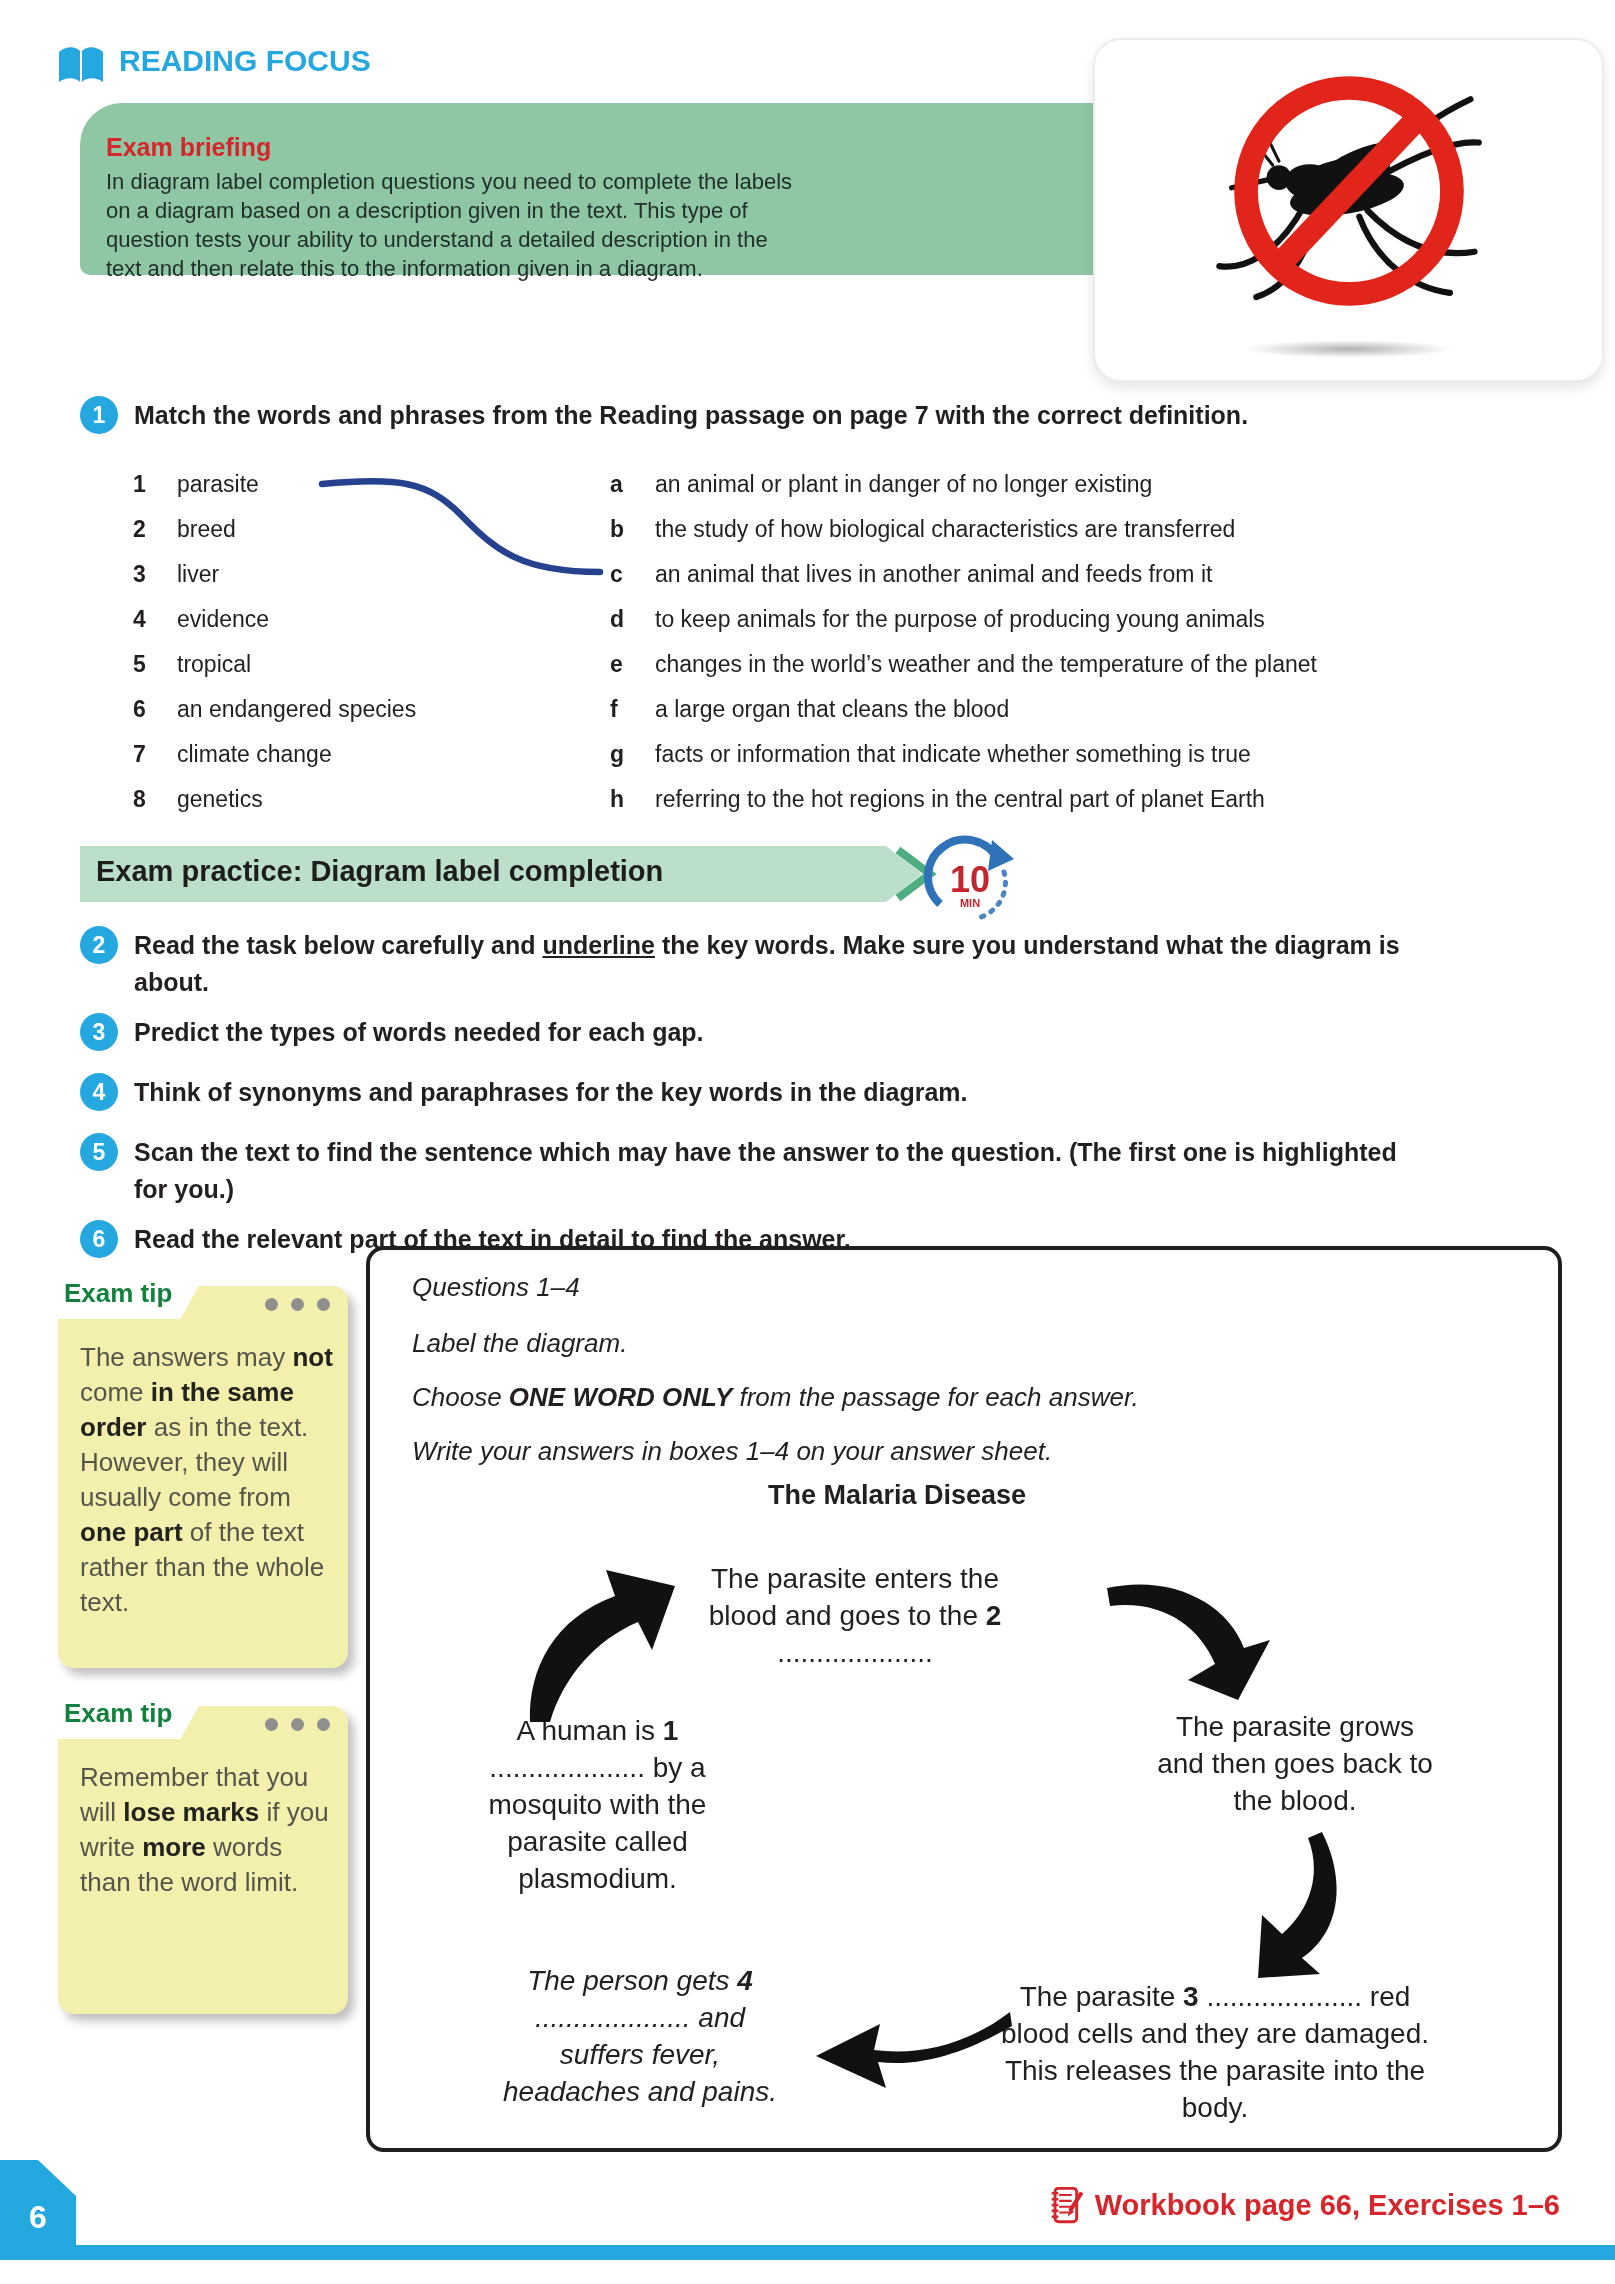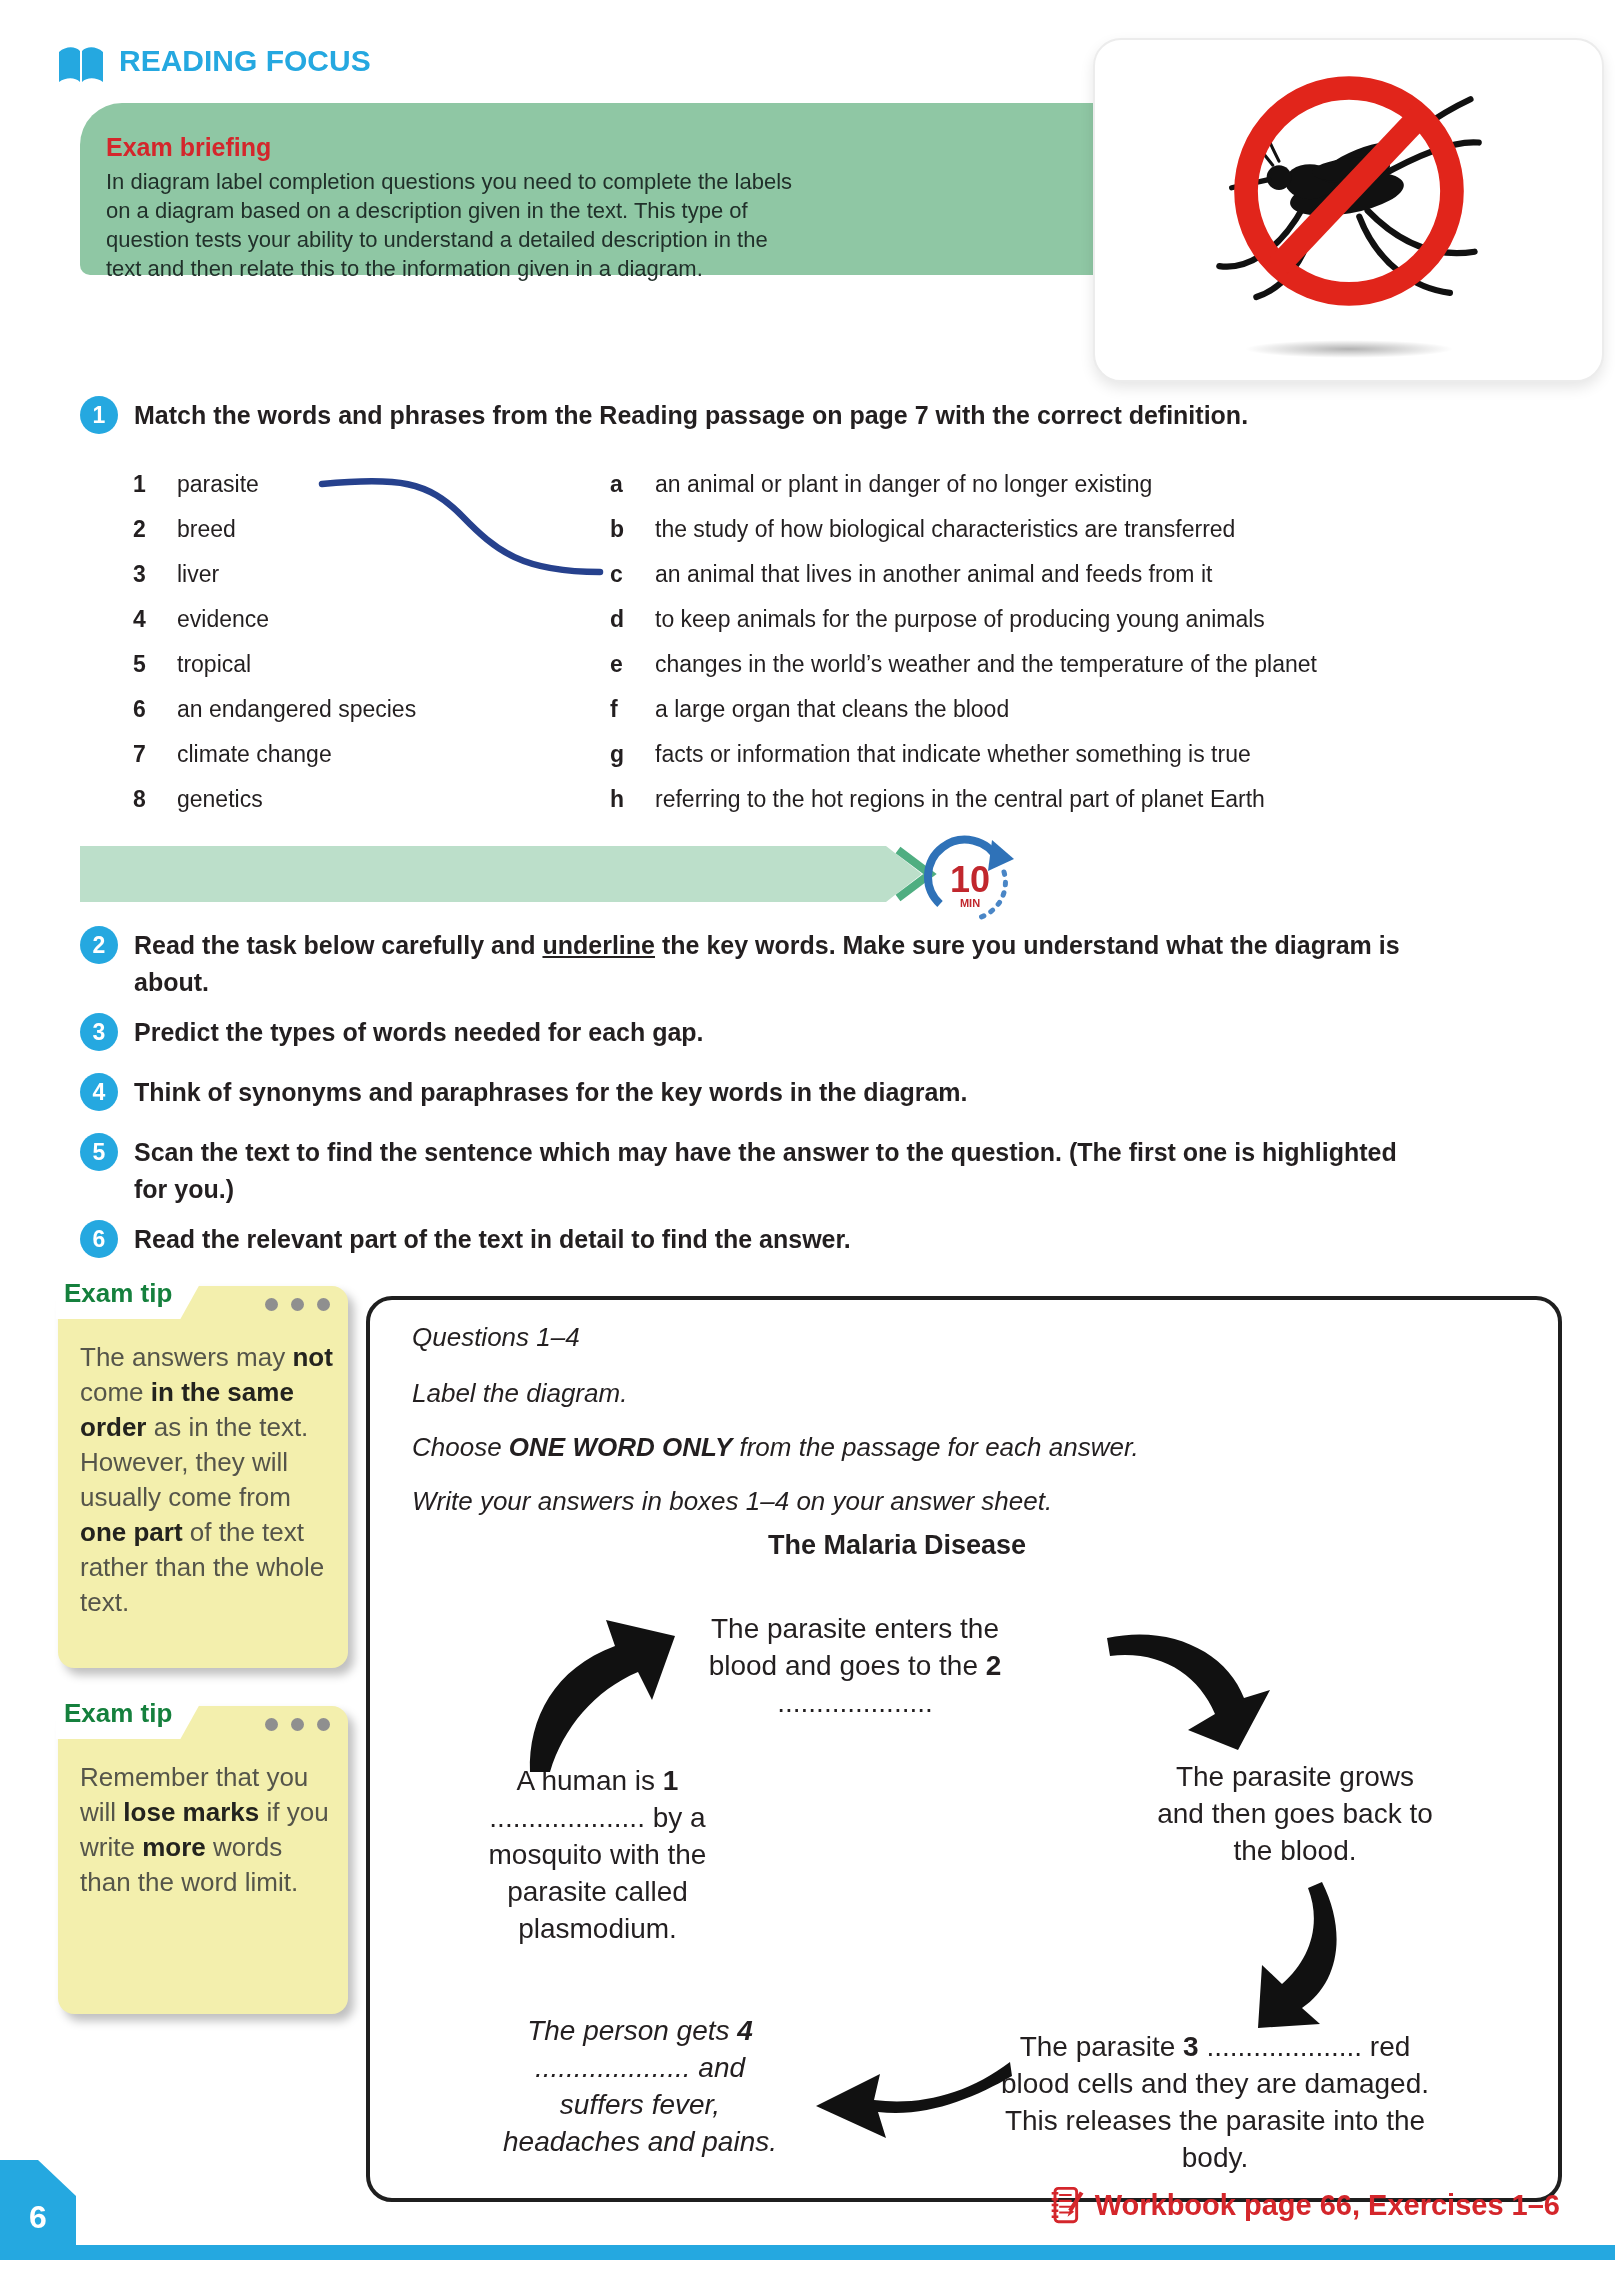"Exam practice: Diagram label completion" span.banner-text { html: none -> <span>Exam practice: Diagram label completion</span> }
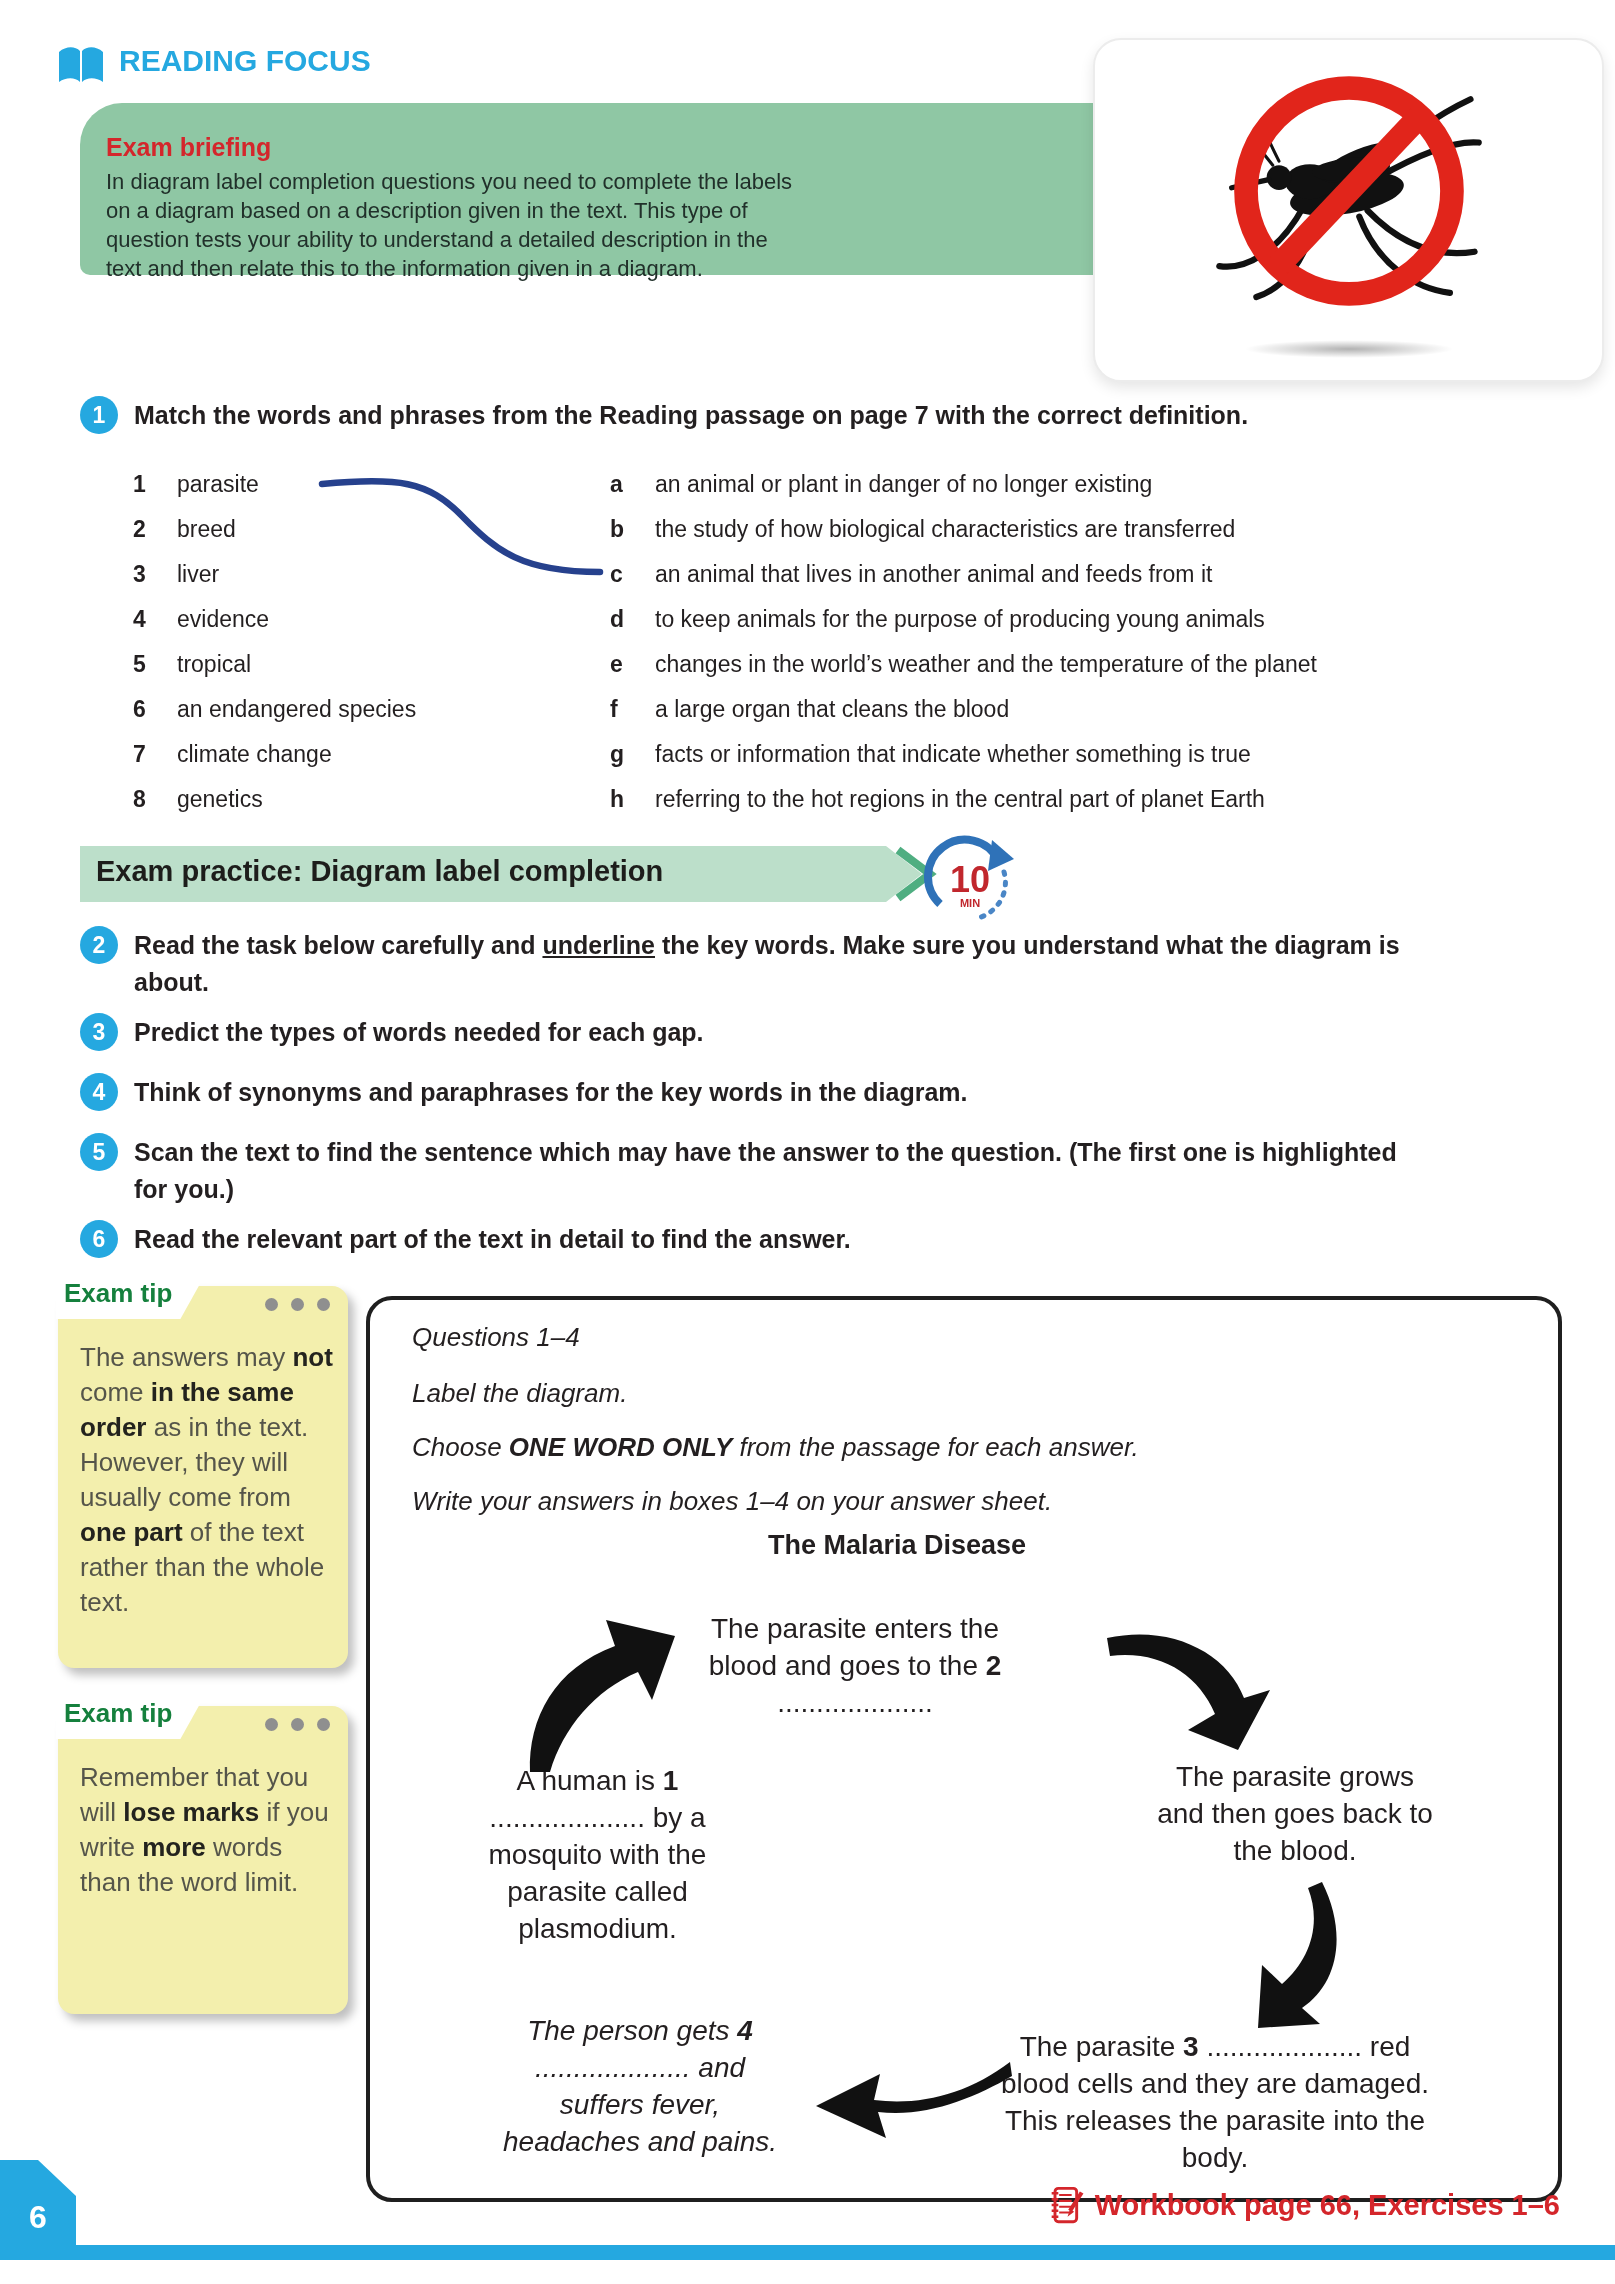"Questions 1–4" .qbox { border-radius: 26px -> 18px; top: 1296px -> 1246px }
